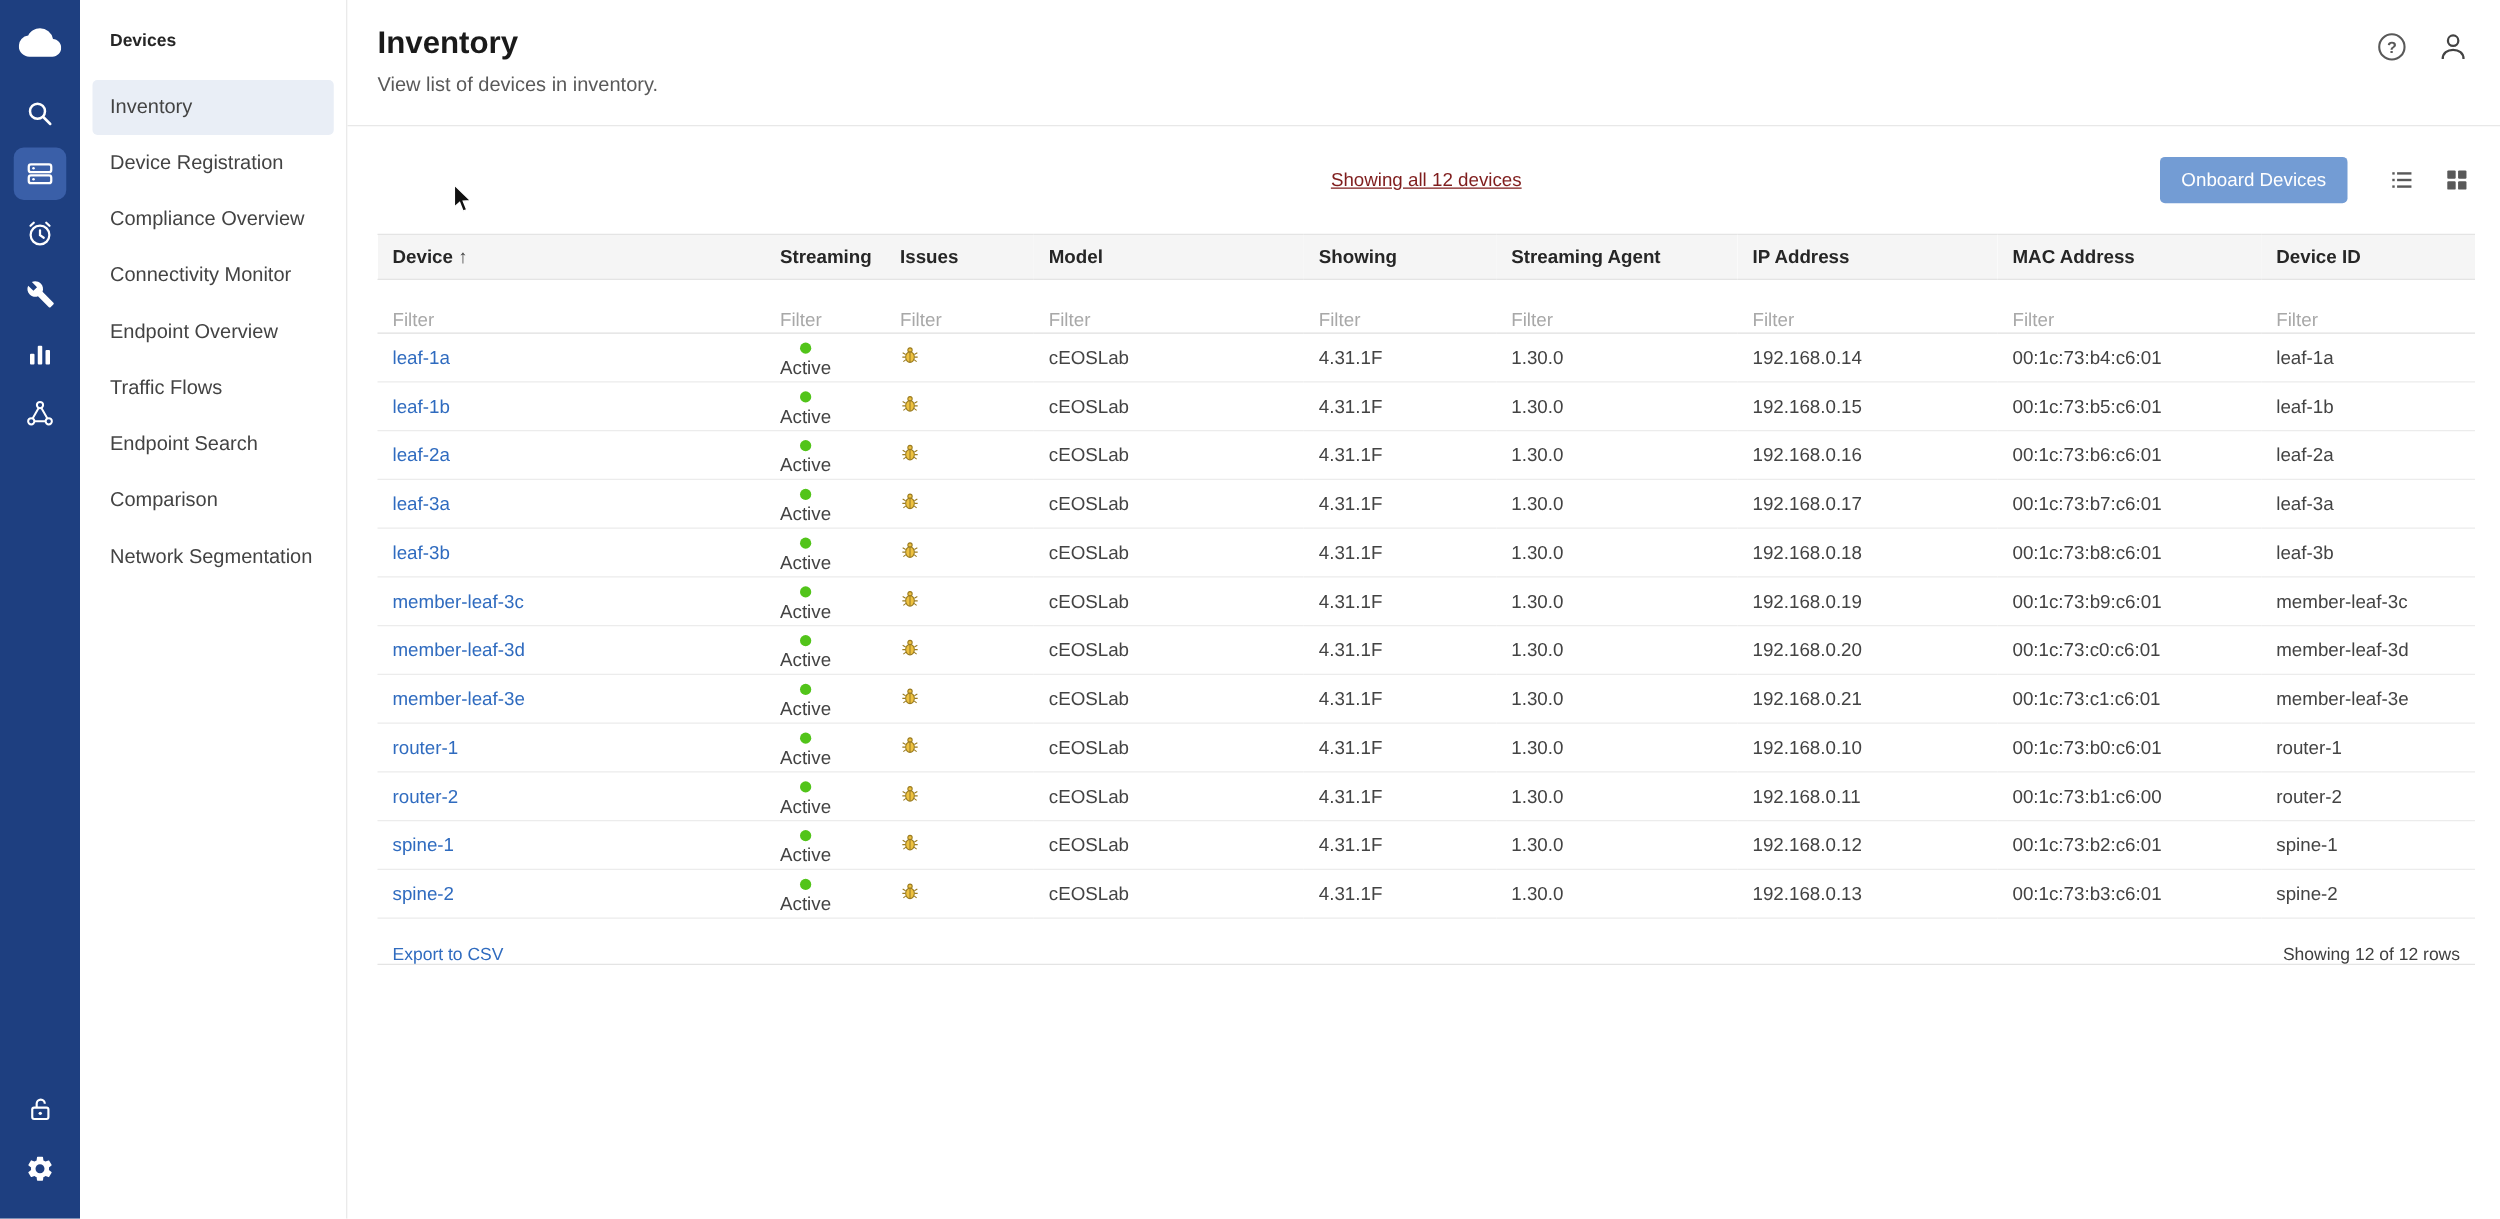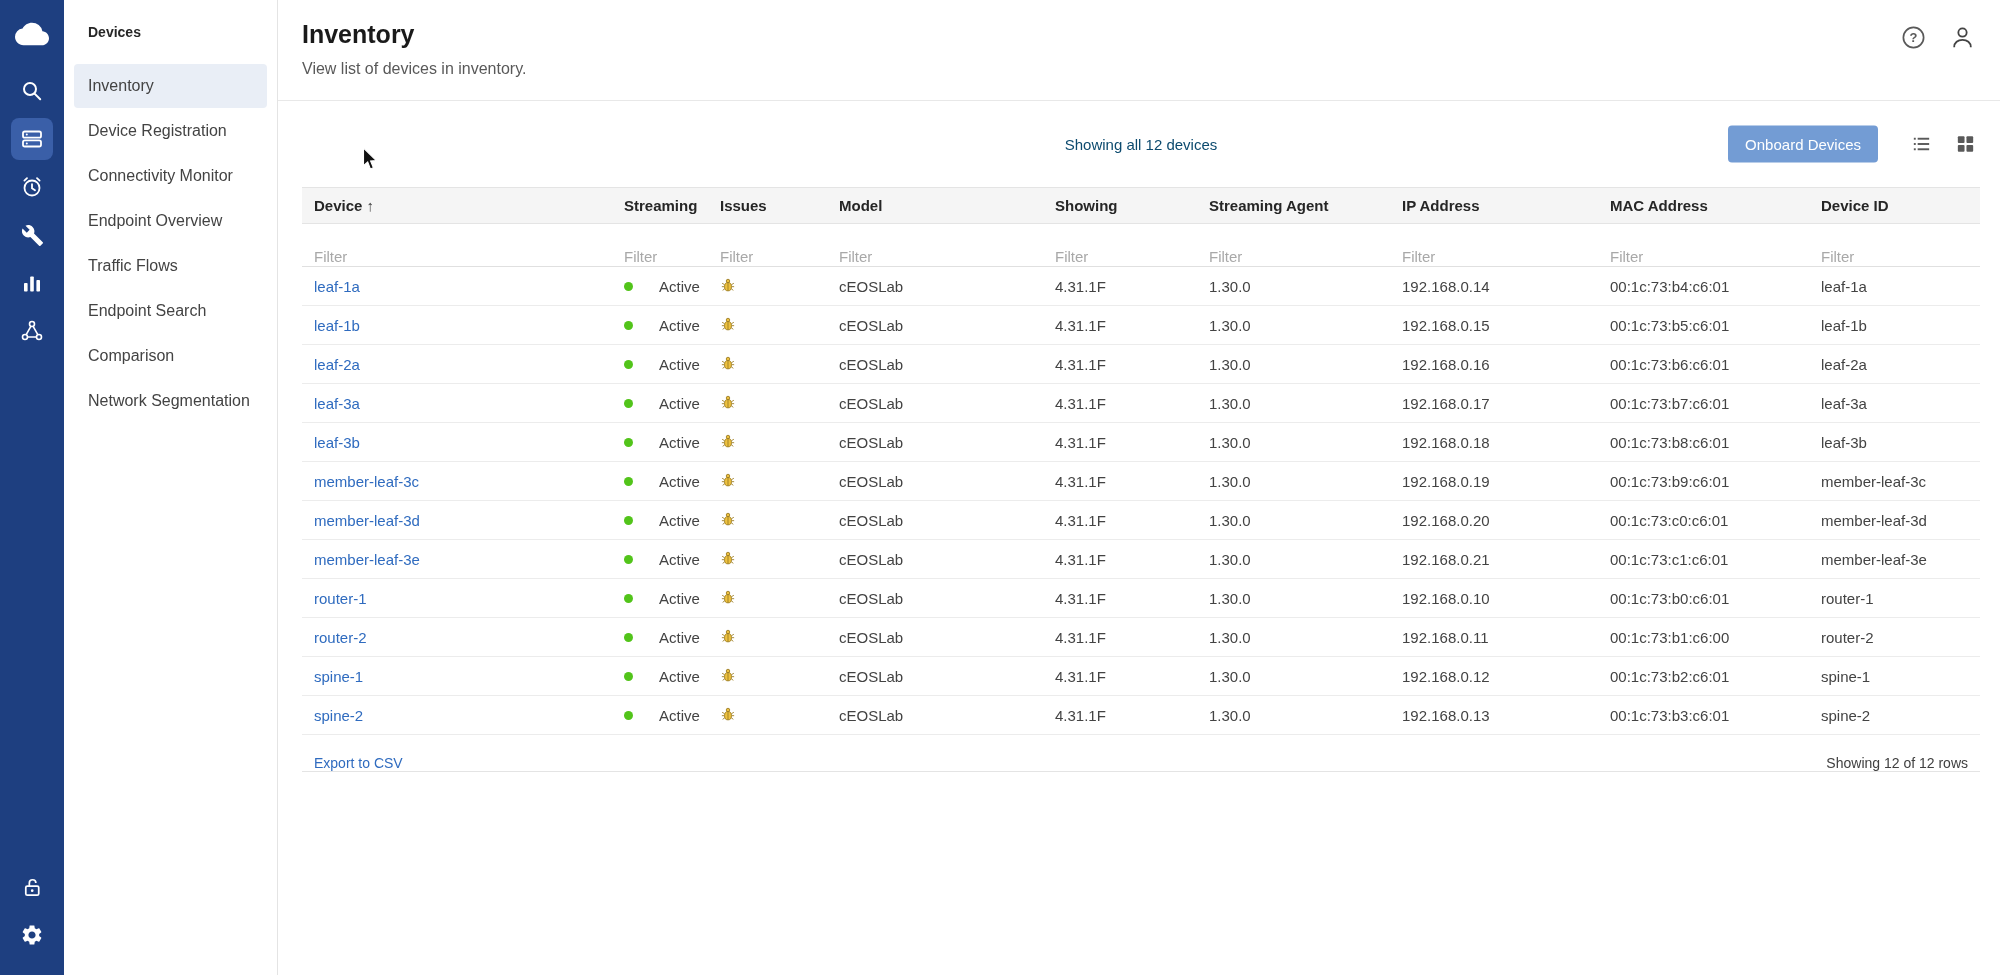"Showing all 12 devices" .toolbar-summary { color: #0c4a6e -> #7f1d1d; text-decoration: none -> underline }
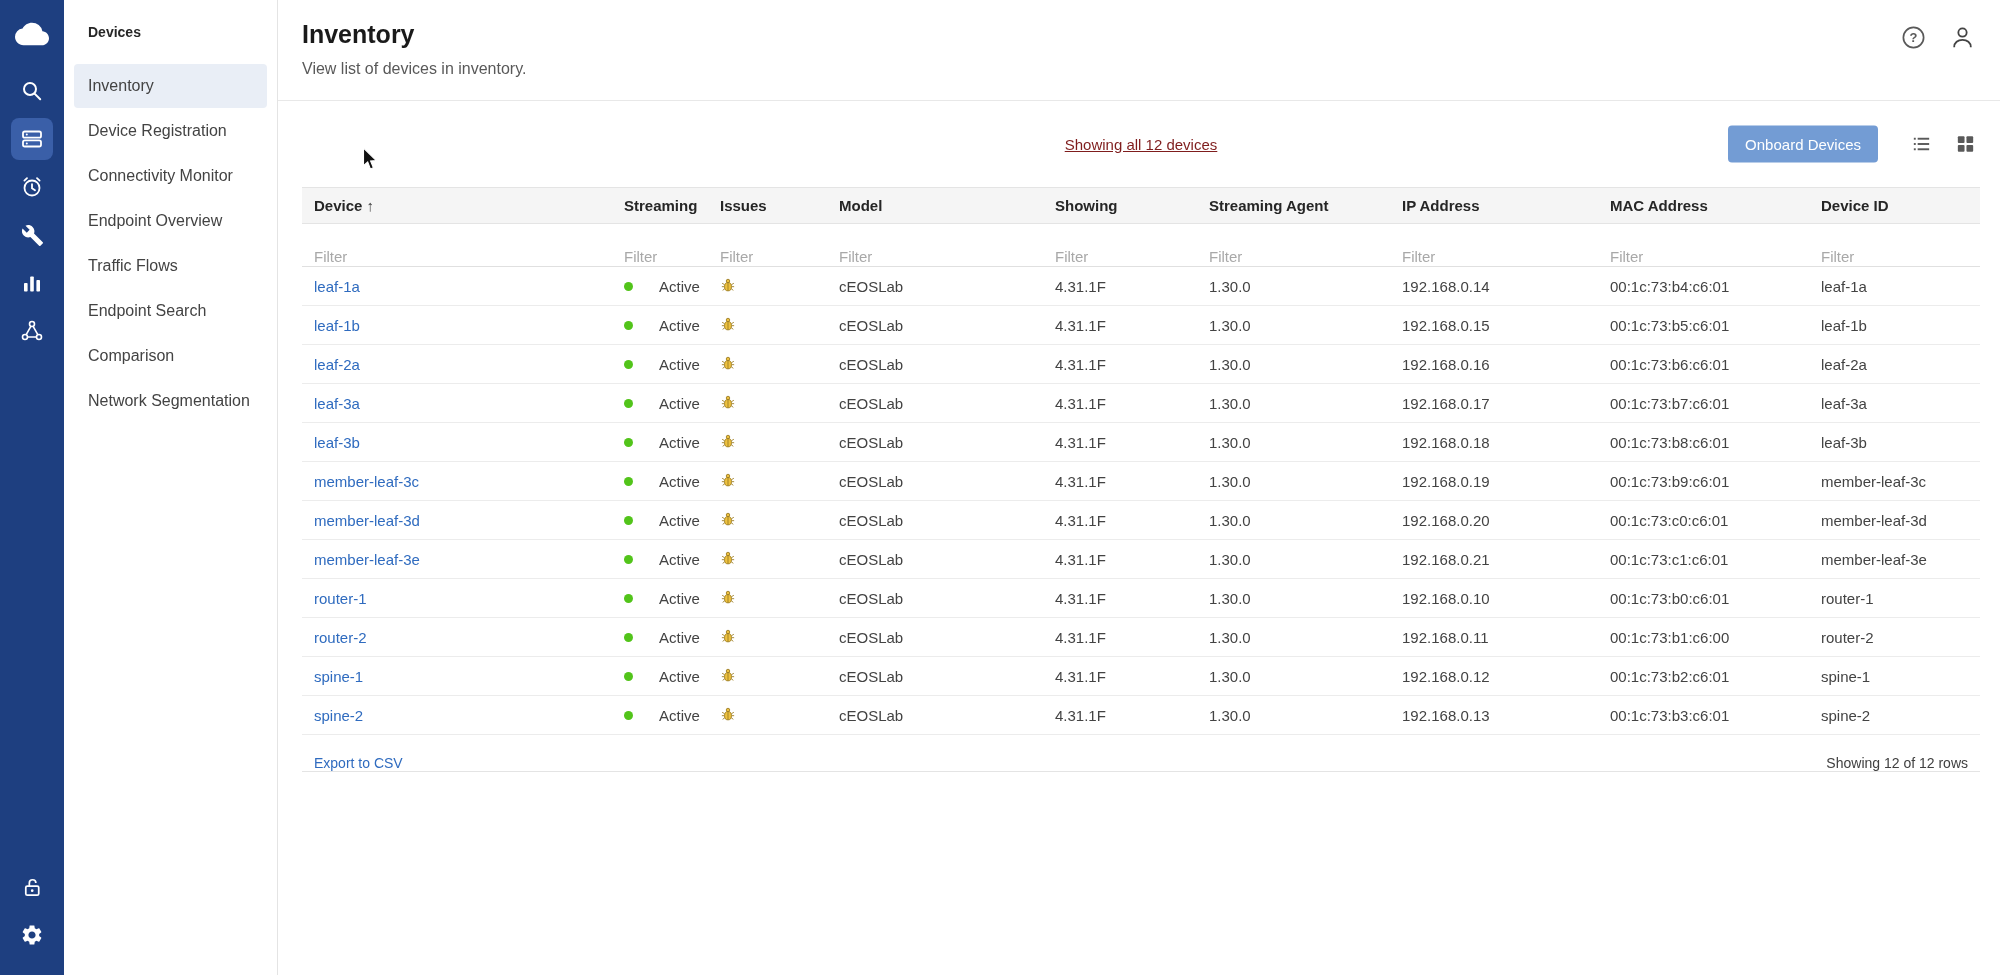"Compliance Overview" div.side-item { html: none -> <div>Compliance Overview</div> }
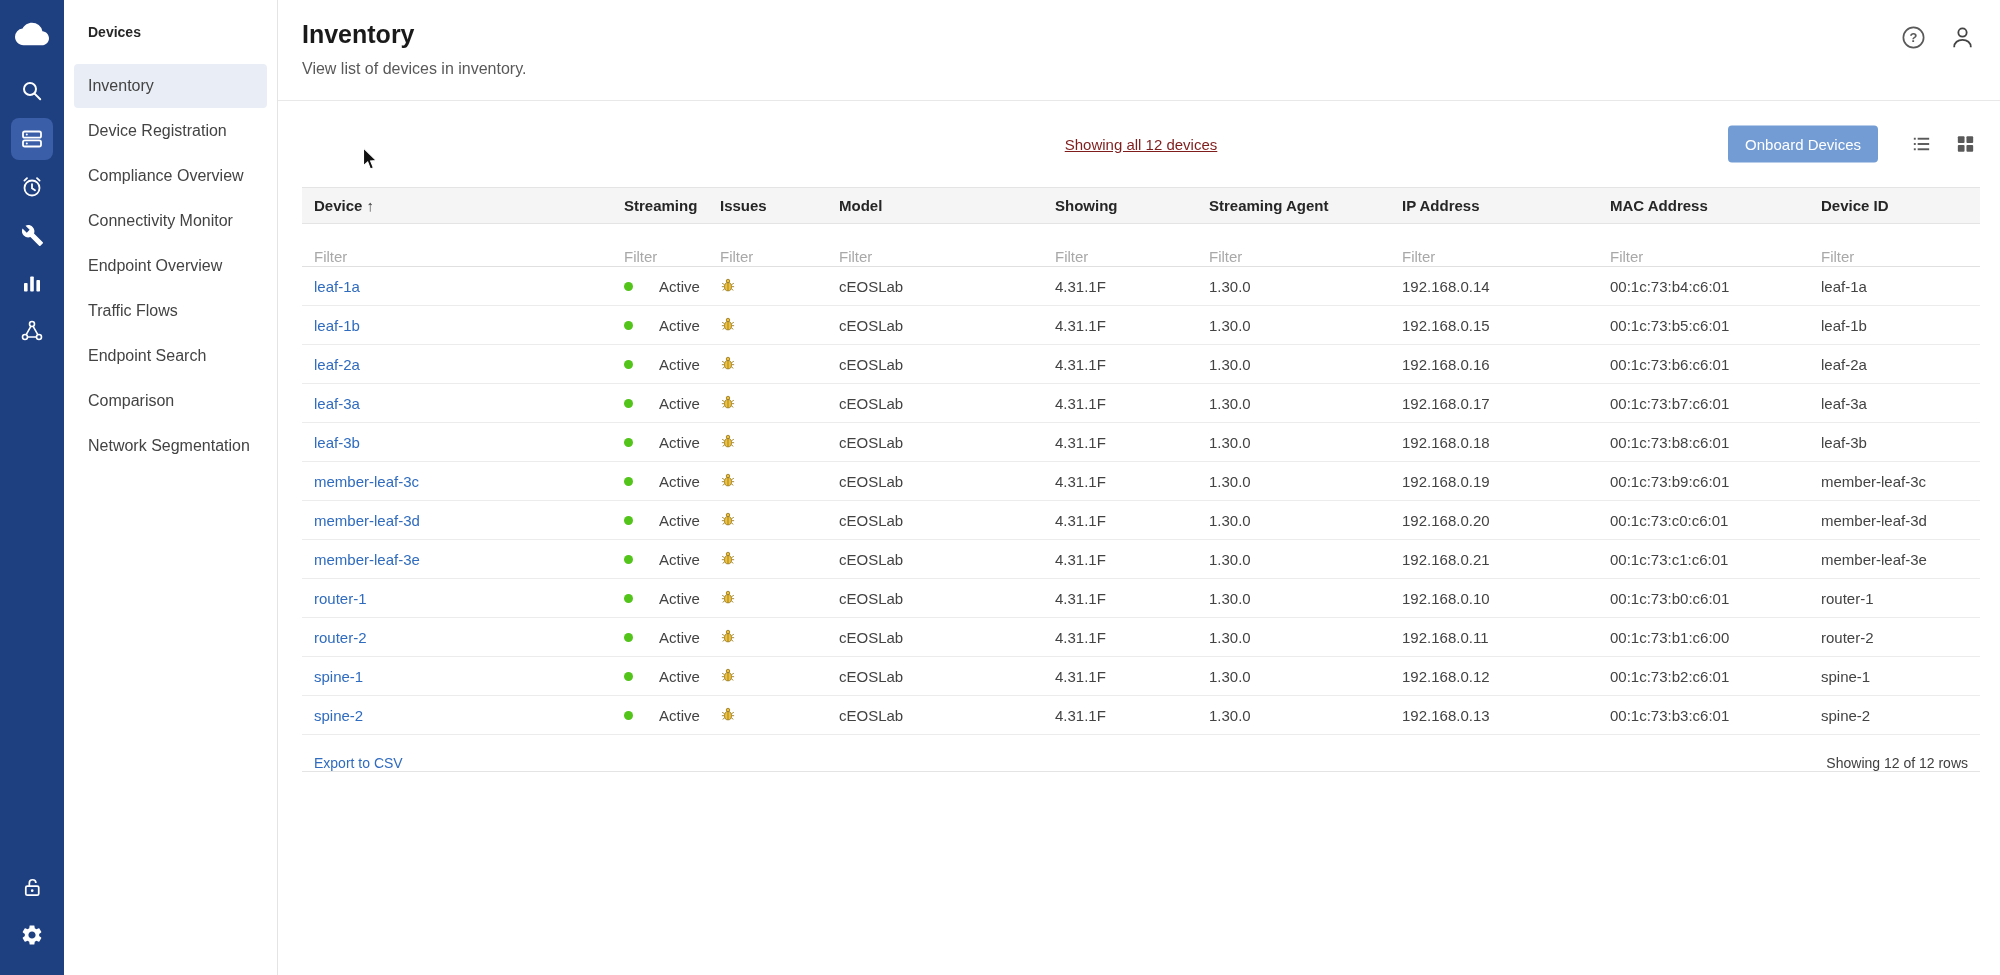"Active" .status { flex-direction: none -> column; gap: 26px -> 3px }
